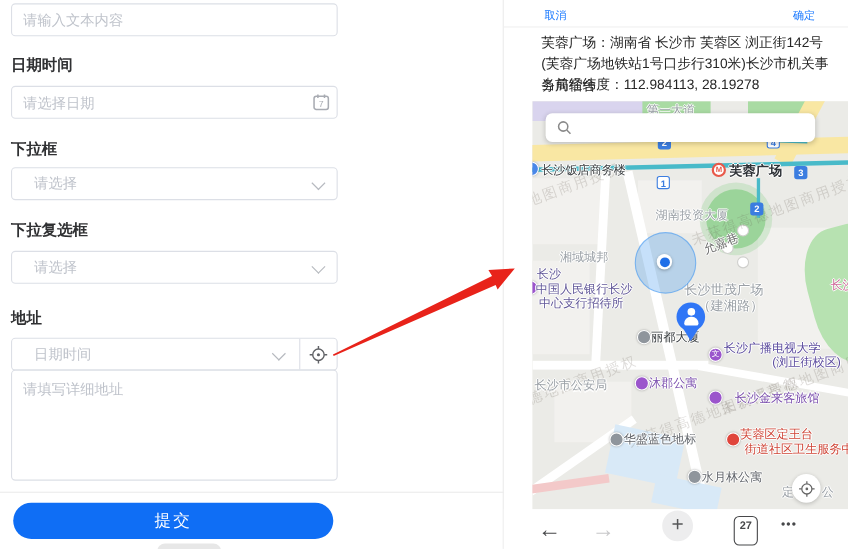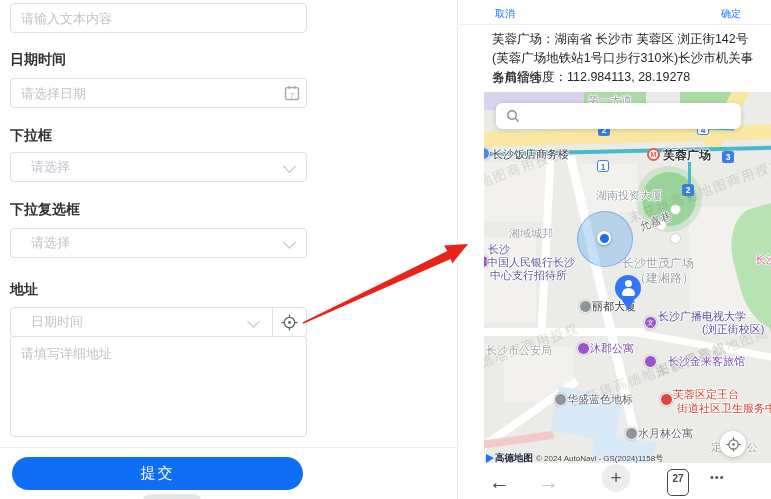"高德地图" div.attr { html: <div> <span></span> <span>高德地图</span> <span>© 2024 AutoNavi - GS(2024)1158号</span> </div> -> none }
